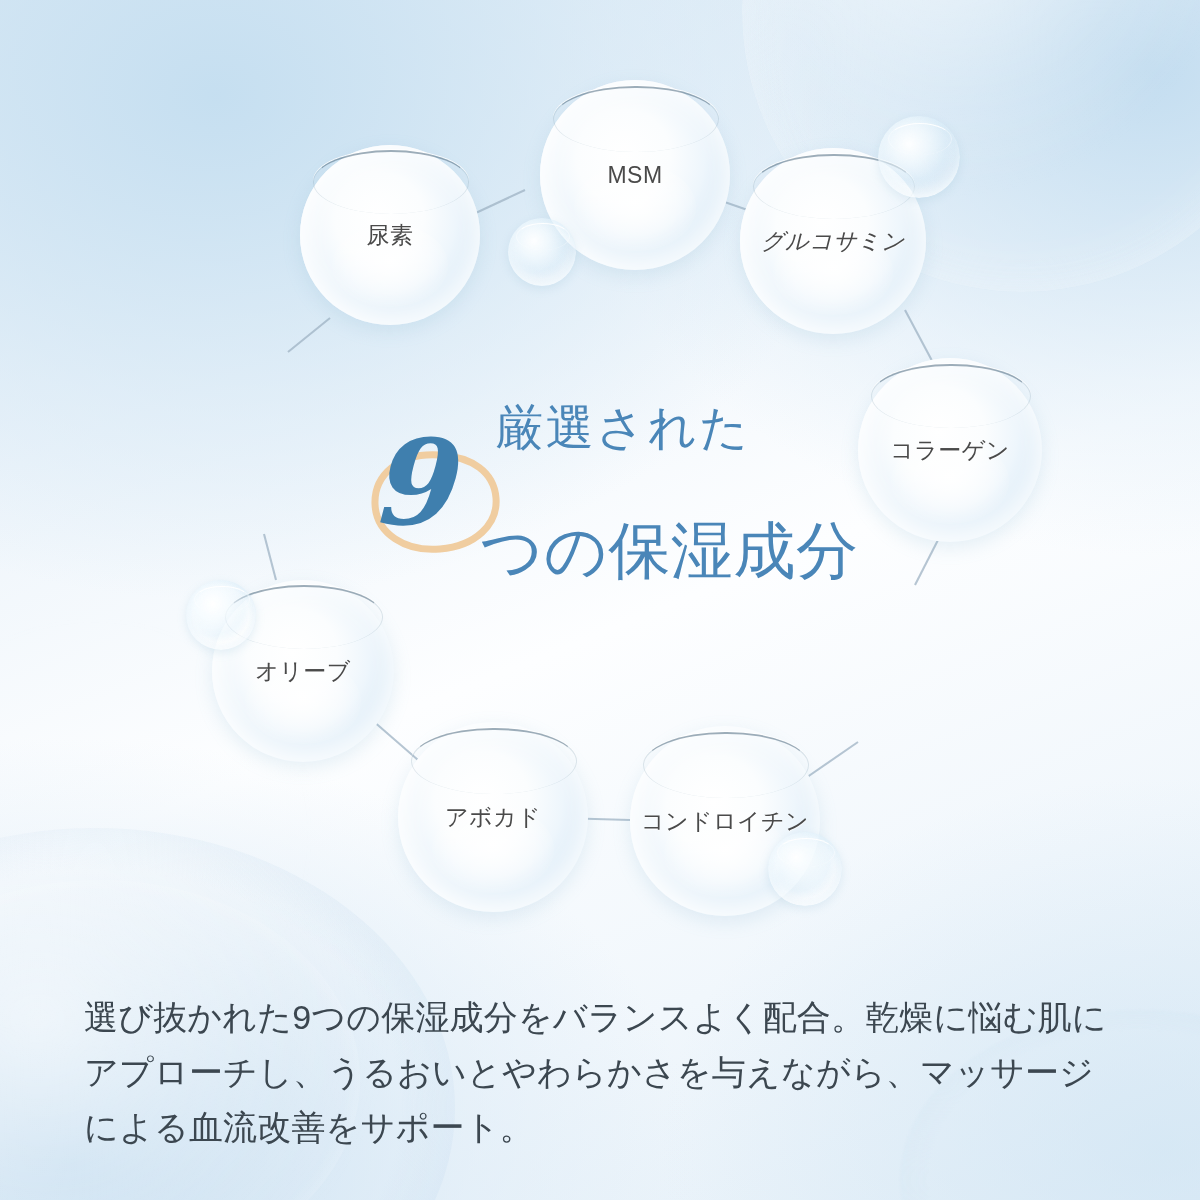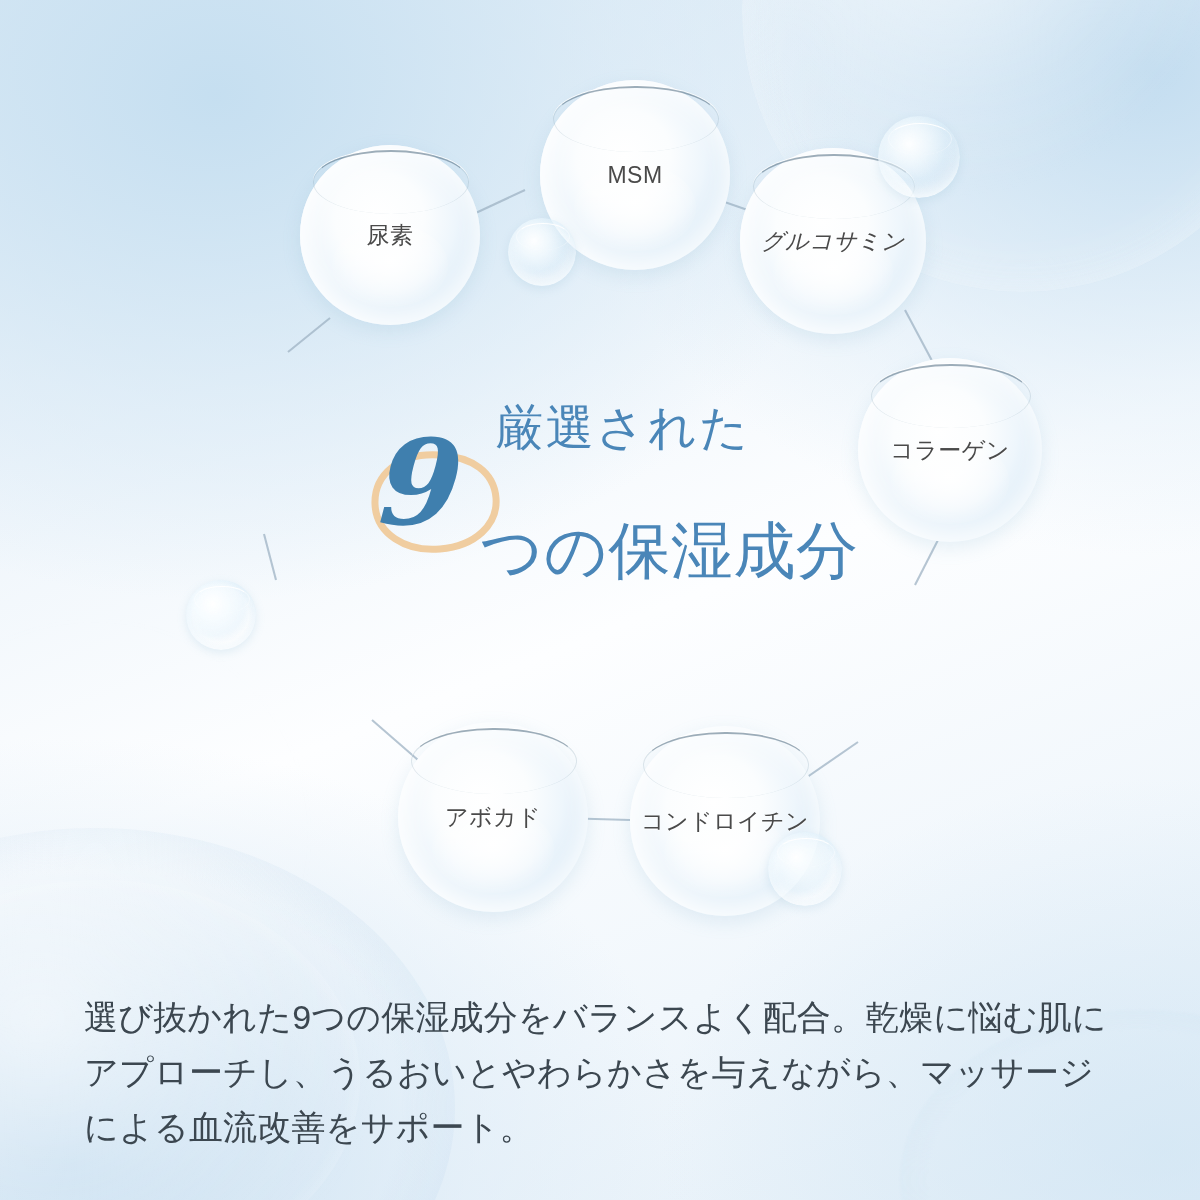"オリーブ" div.bubble { html: none -> <div> <span>オリーブ</span> </div> }
